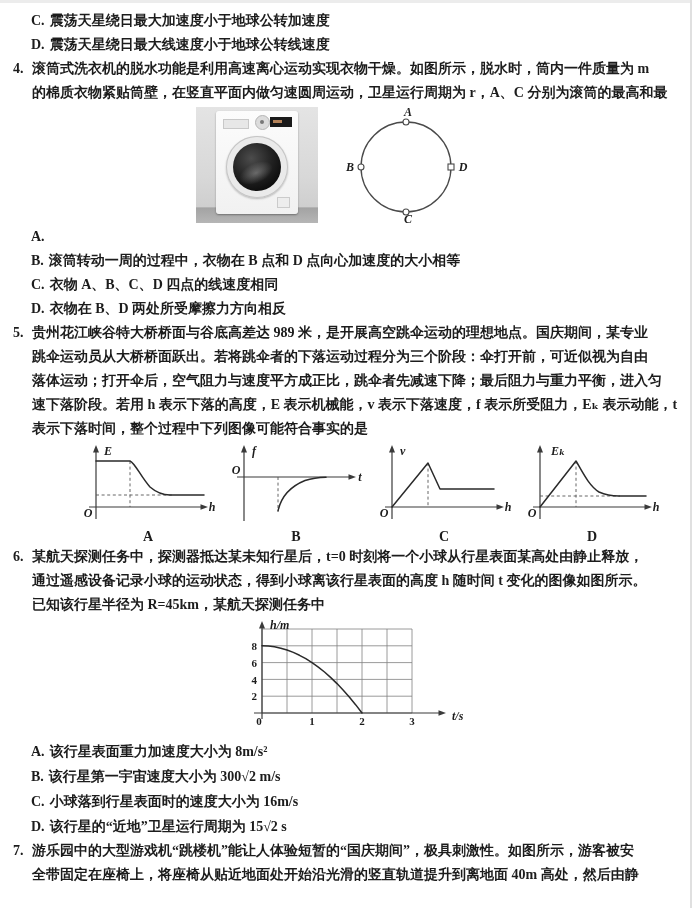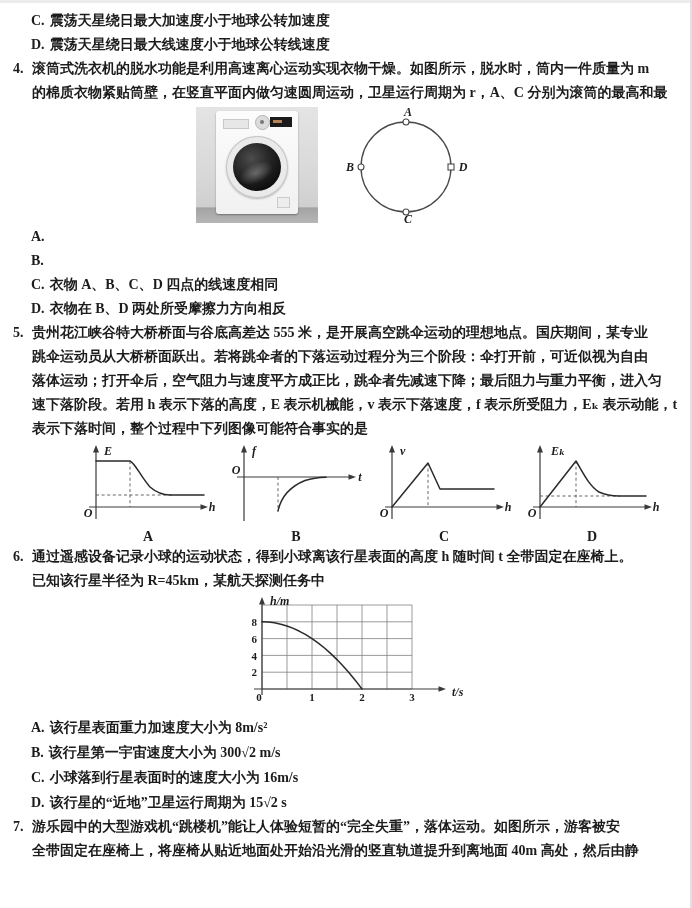"滚筒转动一周的过程中，衣物在 B 点和 D 点向心加速度的大小相等" span { html: none -> <span>滚筒转动一周的过程中，衣物在 B 点和 D 点向心加速度的大小相等</span> }
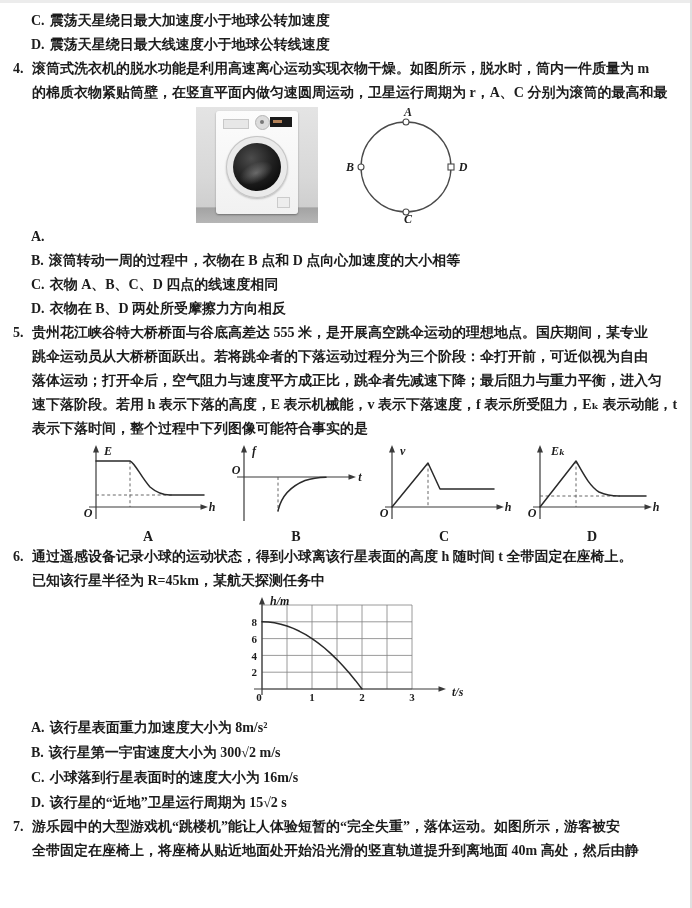"贵州花江峡谷特大桥桥面与谷底高差达 555" div.tline { text: 555 -> 989 }
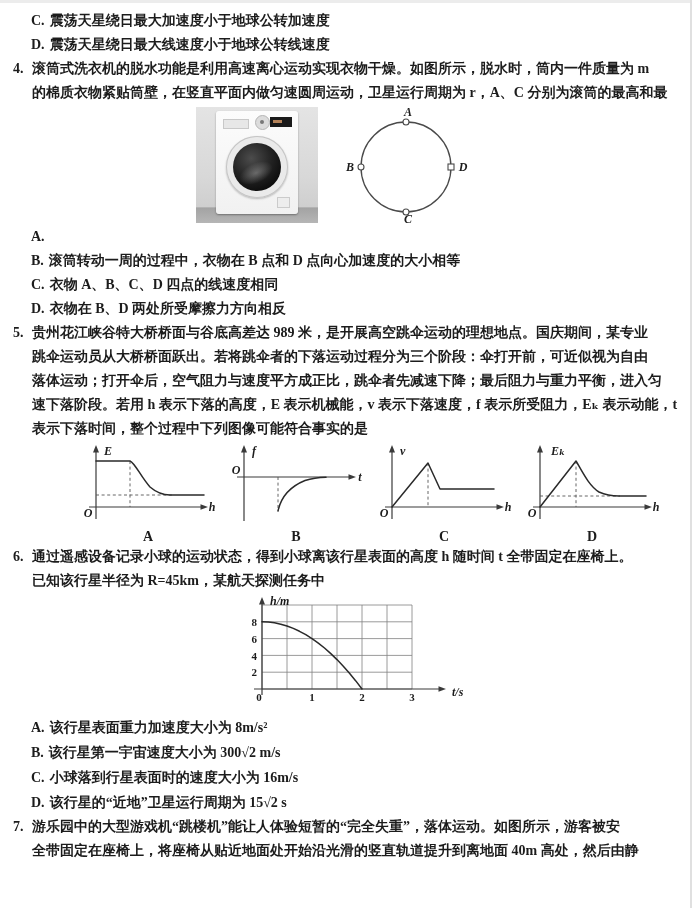"某航天探测任务中，探测器抵达某未知行星后，t=0" div.tline { html: none -> <div>某航天探测任务中，探测器抵达某未知行星后，t=0 时刻将一个小球从行星表面某高处由静止释放，</div> }
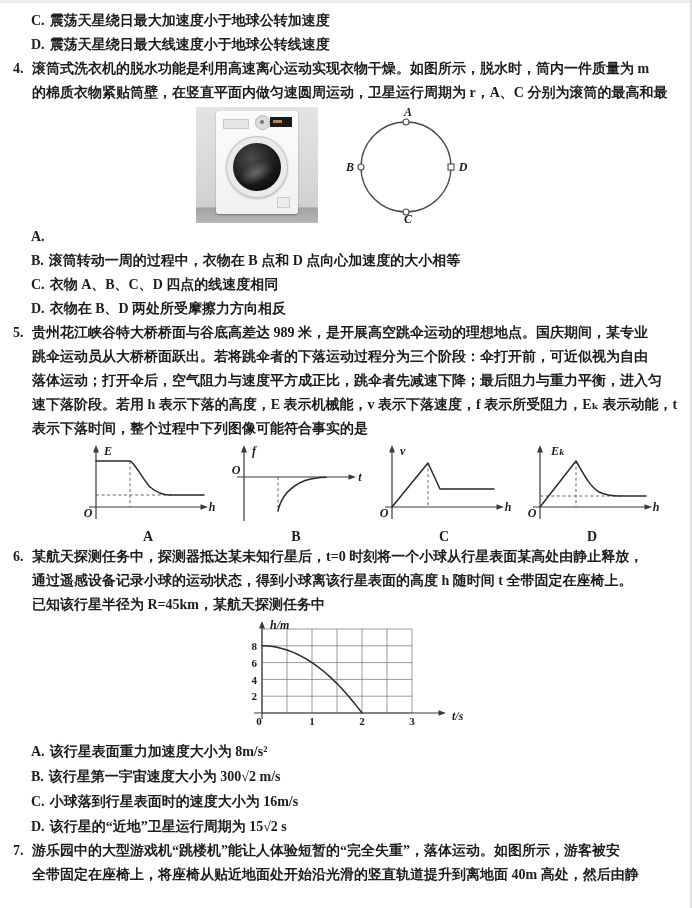"通过遥感设备记录小球的运动状态，得到小球离该行星表面的高度 h 随时间 t" div.tline { text: 全带固定在座椅上 -> 变化的图像如图所示 }
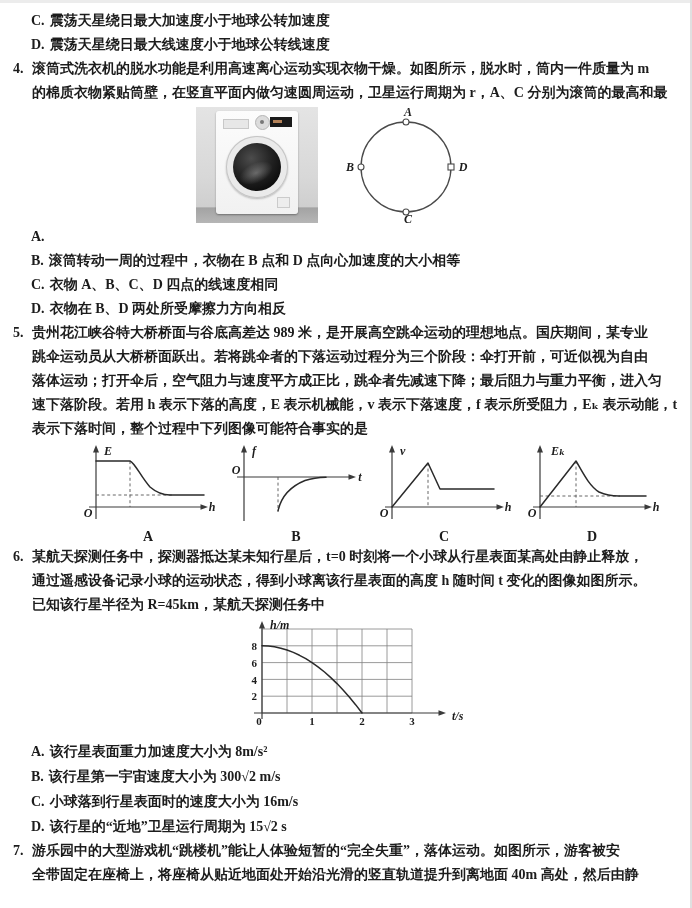"游乐园中的大型游戏机“跳楼机”能让人体验短暂的“完全失重”，落体运动。如图所示，" div.tline { text: 完全失重”，落体运动 -> 国庆期间”，极具刺激性 }
